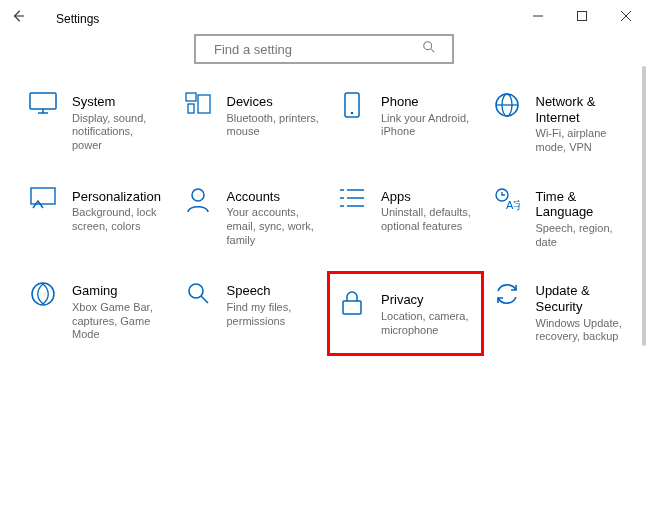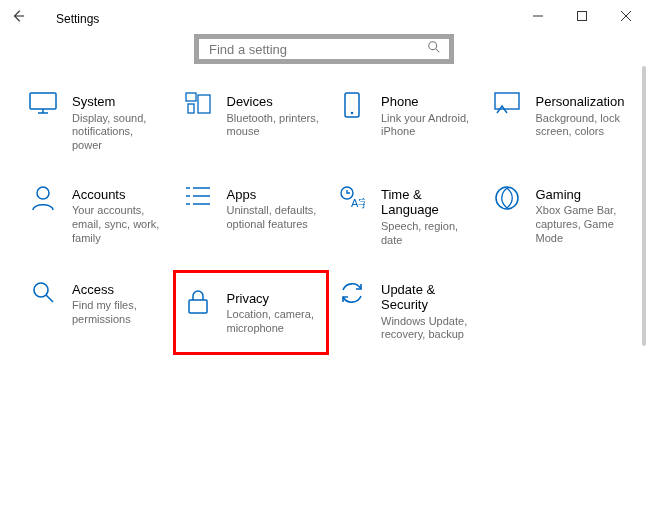"Find a setting" .searchbox { border: 5px solid #a3a3a3 -> 2px solid #a3a3a3; padding: 0 8px -> 0 16px }
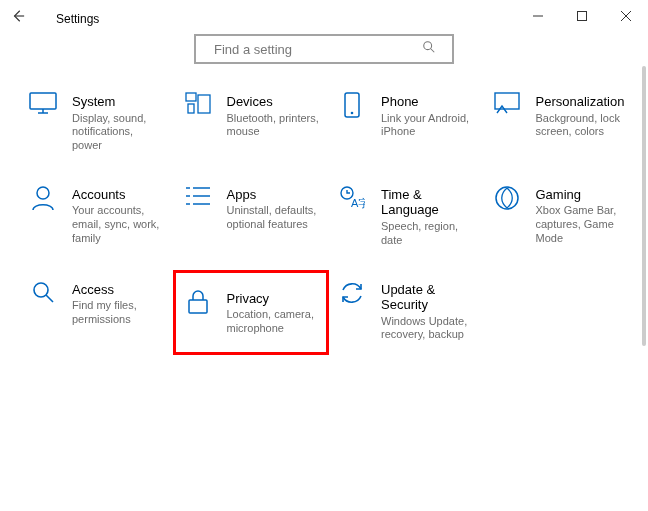"Network & Internet" div.cat { html: none -> <div> <div> <svg> <circle></circle> <ellipse></ellipse> <line></line> </svg> </div> <div> <div>Network &amp; Internet</div> <div>Wi-Fi, airplane mode, VPN</div> </div> </div> }
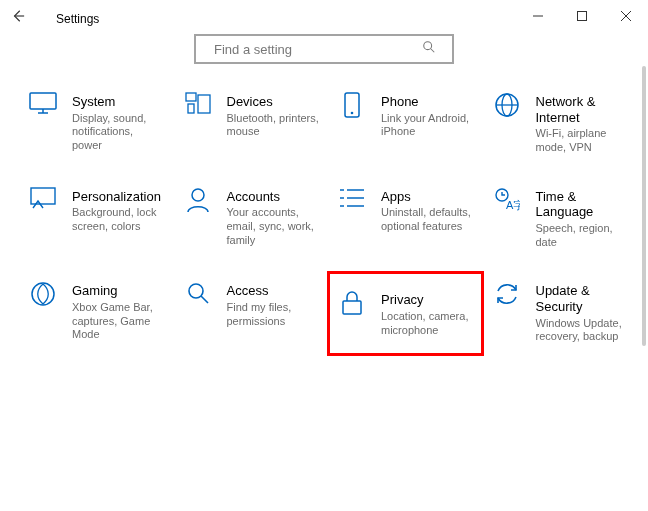"Access" div.cat-title { text: Access -> Speech }
